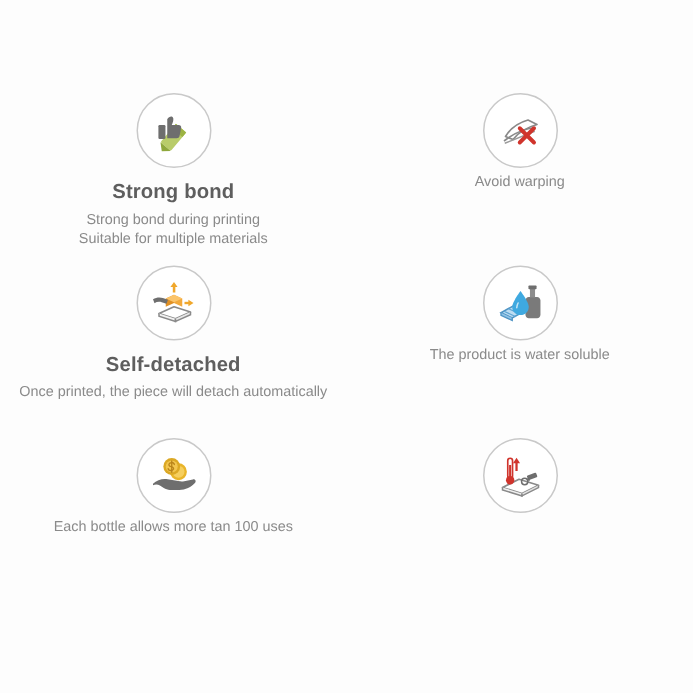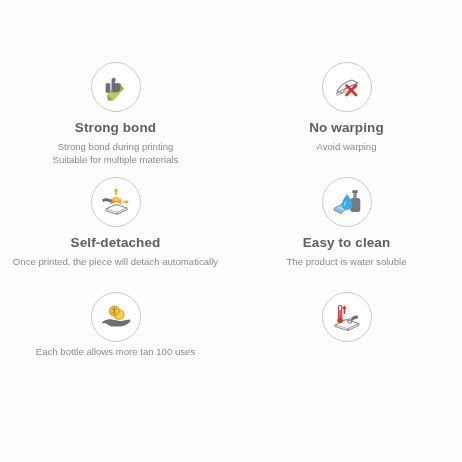"No warping" div.feature-title { html: <div>No warping</div> -> none }
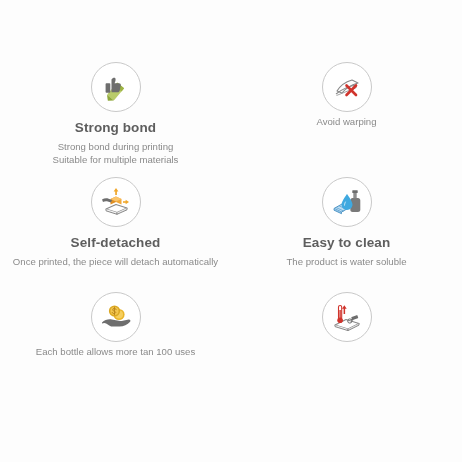"Easy to clean" div.feature-title { html: <div>Easy to clean</div> -> none }
